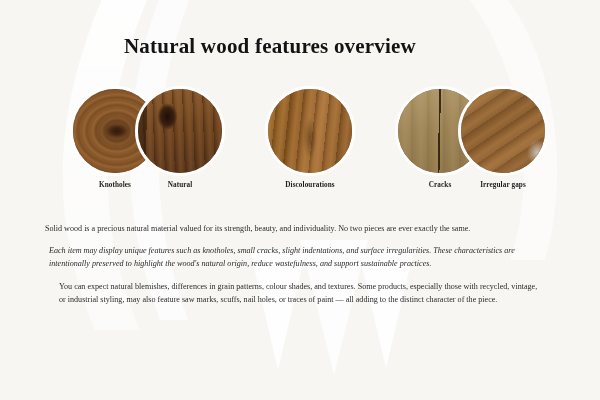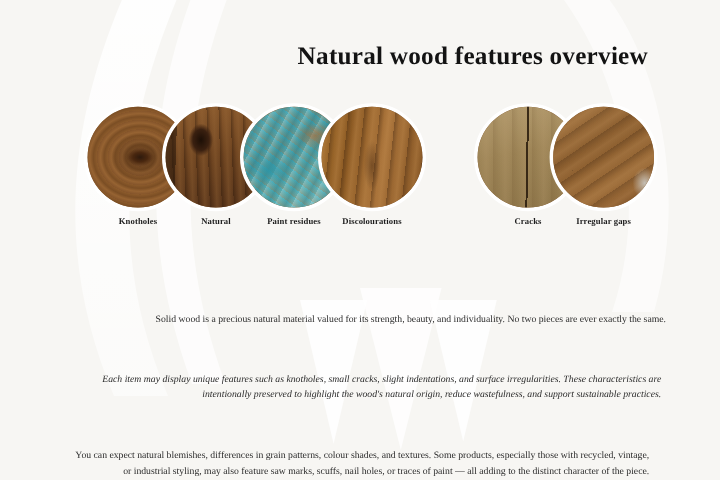"Natural wood features overview" #page-title { text-align: right -> center }
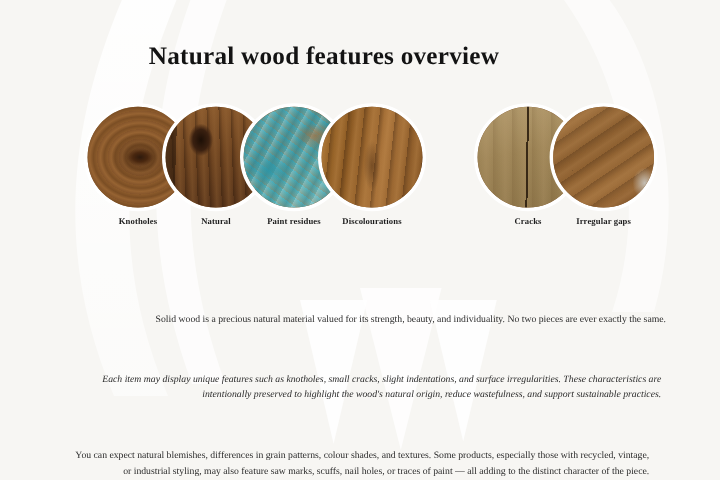"Paint residues" div.feature-item { html: <div> <div> <div></div> </div> <div>Paint residues</div> </div> -> none }
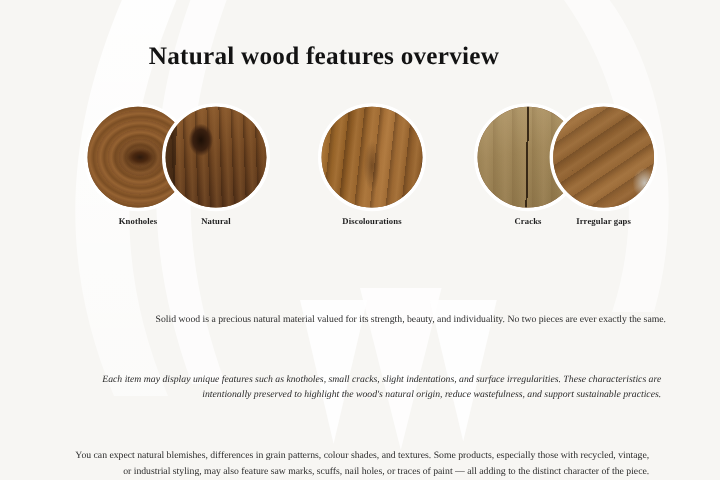"Solid wood is a precious" .para { margin-top: 37px -> none; text-align: right -> left }
